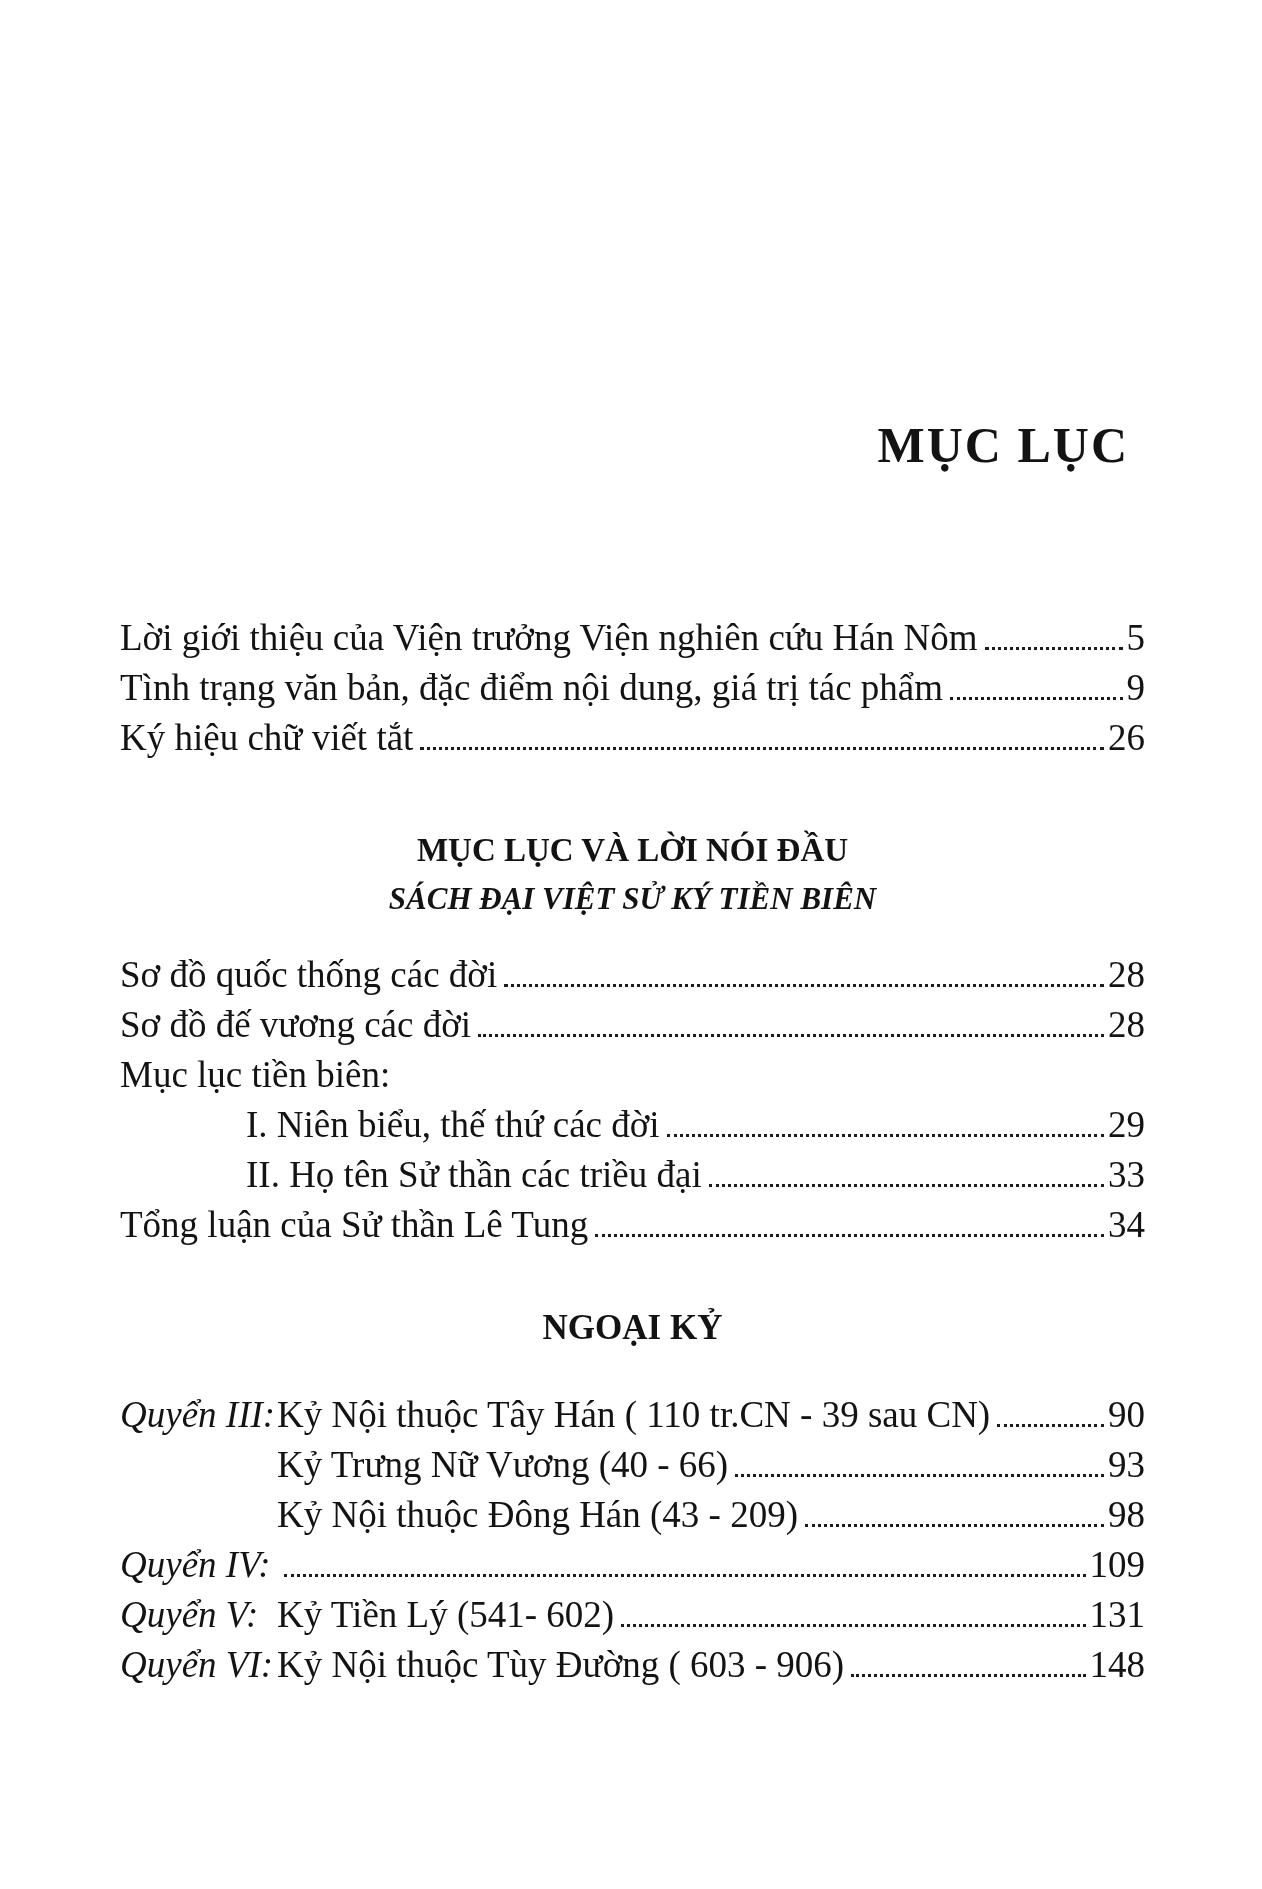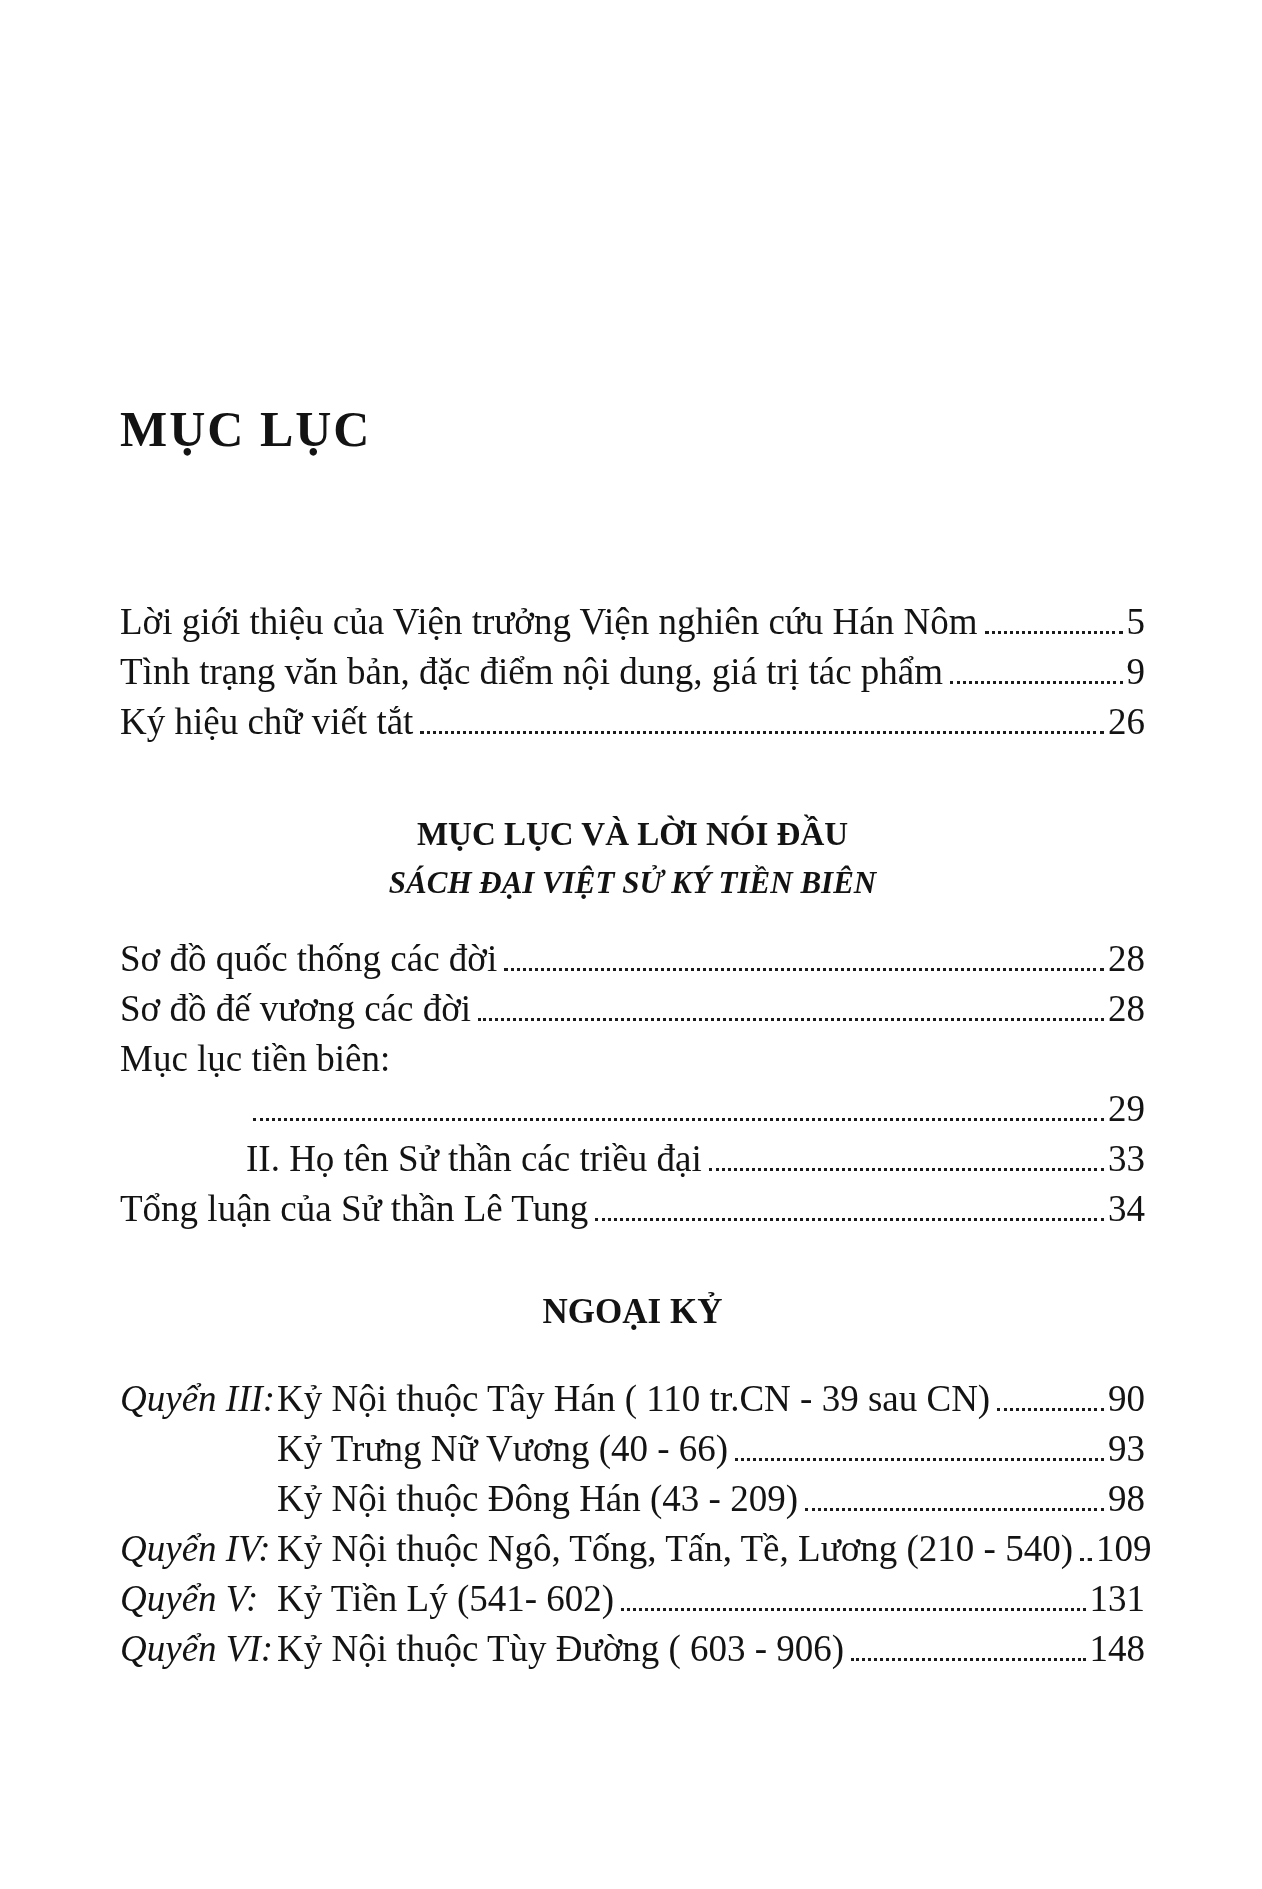"MỤC LỤC" .main-title { margin: 0 -> 16px; text-align: left -> right }
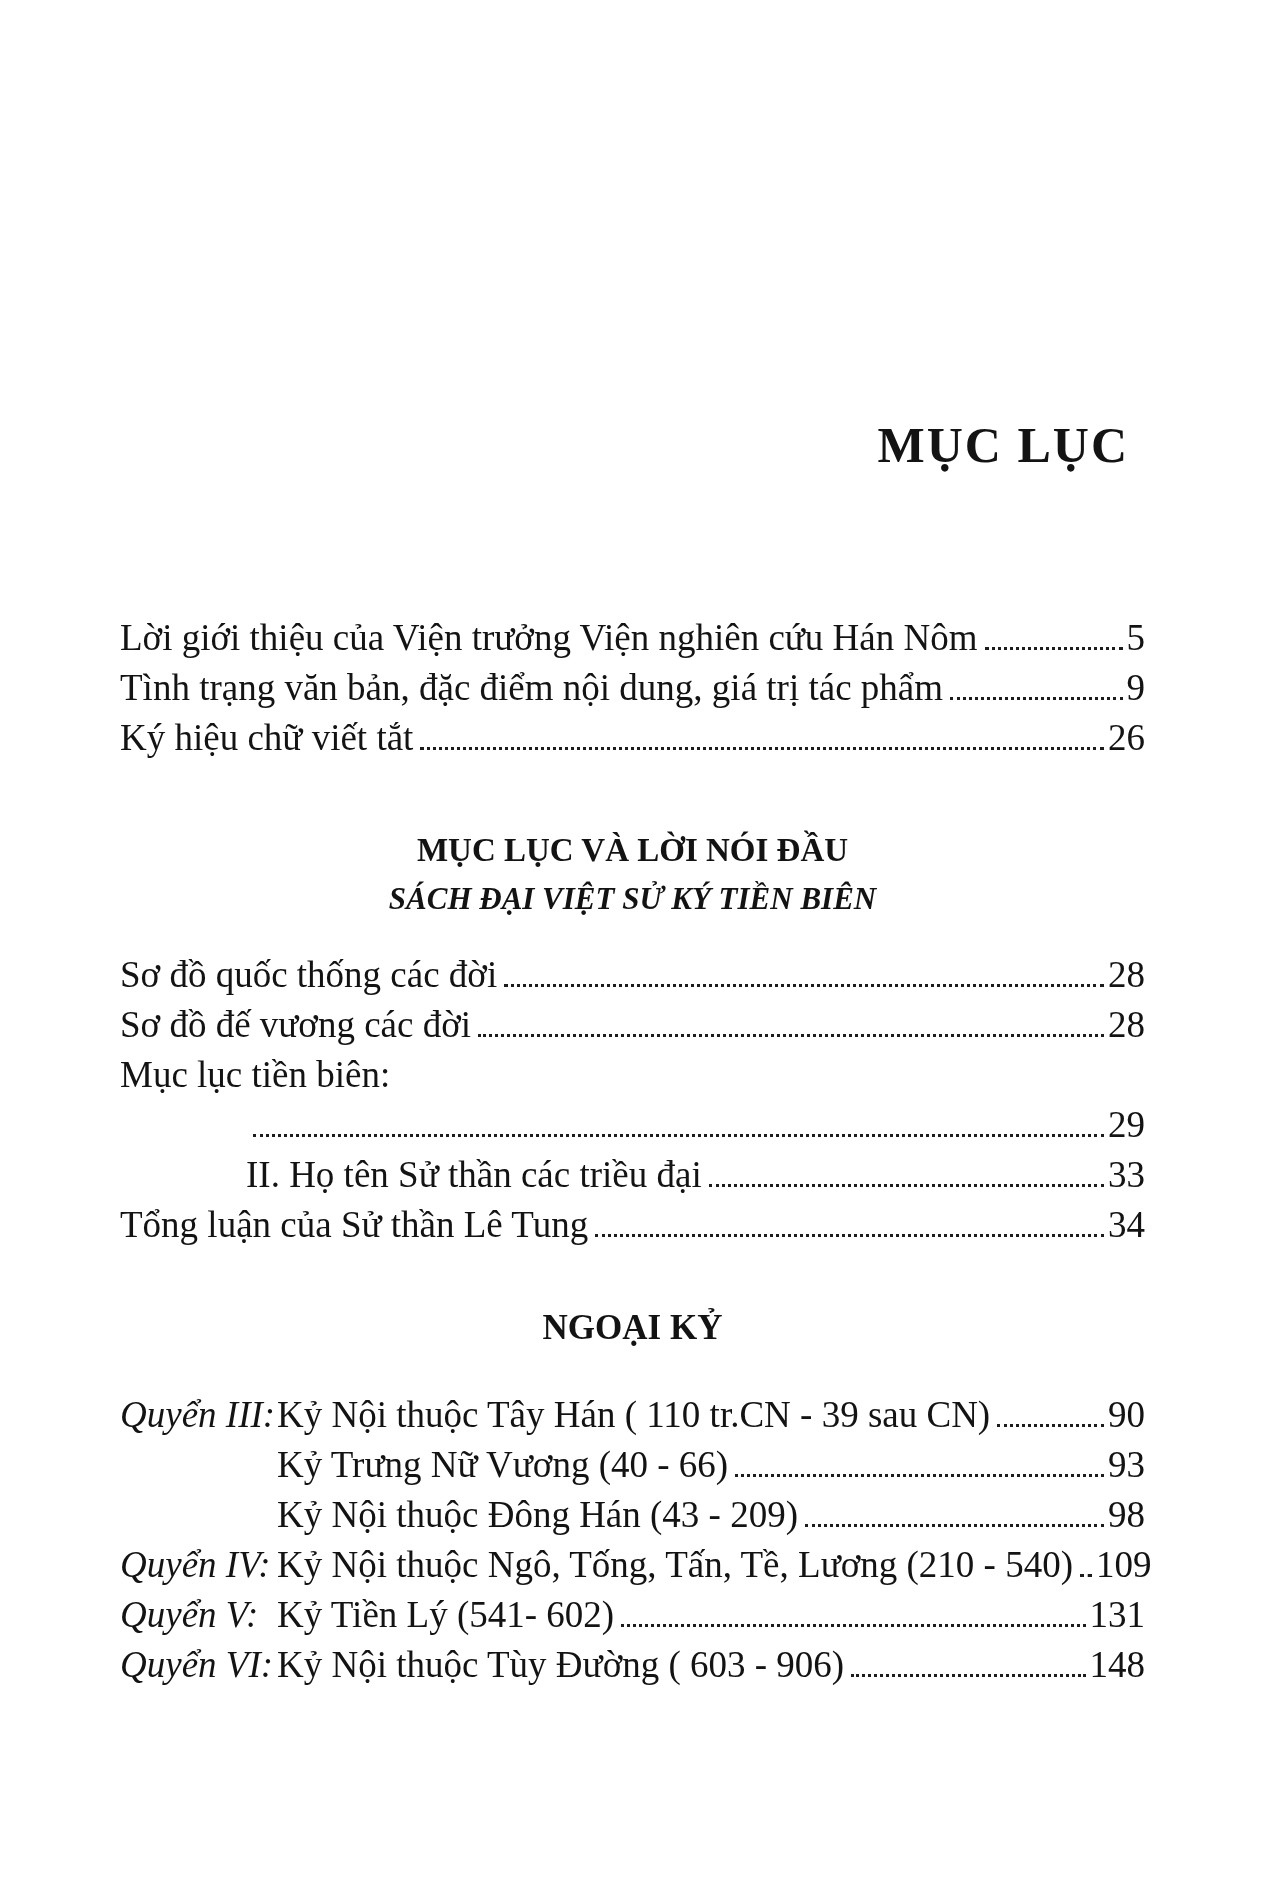"I. Niên biểu, thế thứ" span.toc-text { html: none -> <span>I. Niên biểu, thế thứ các đời</span> }
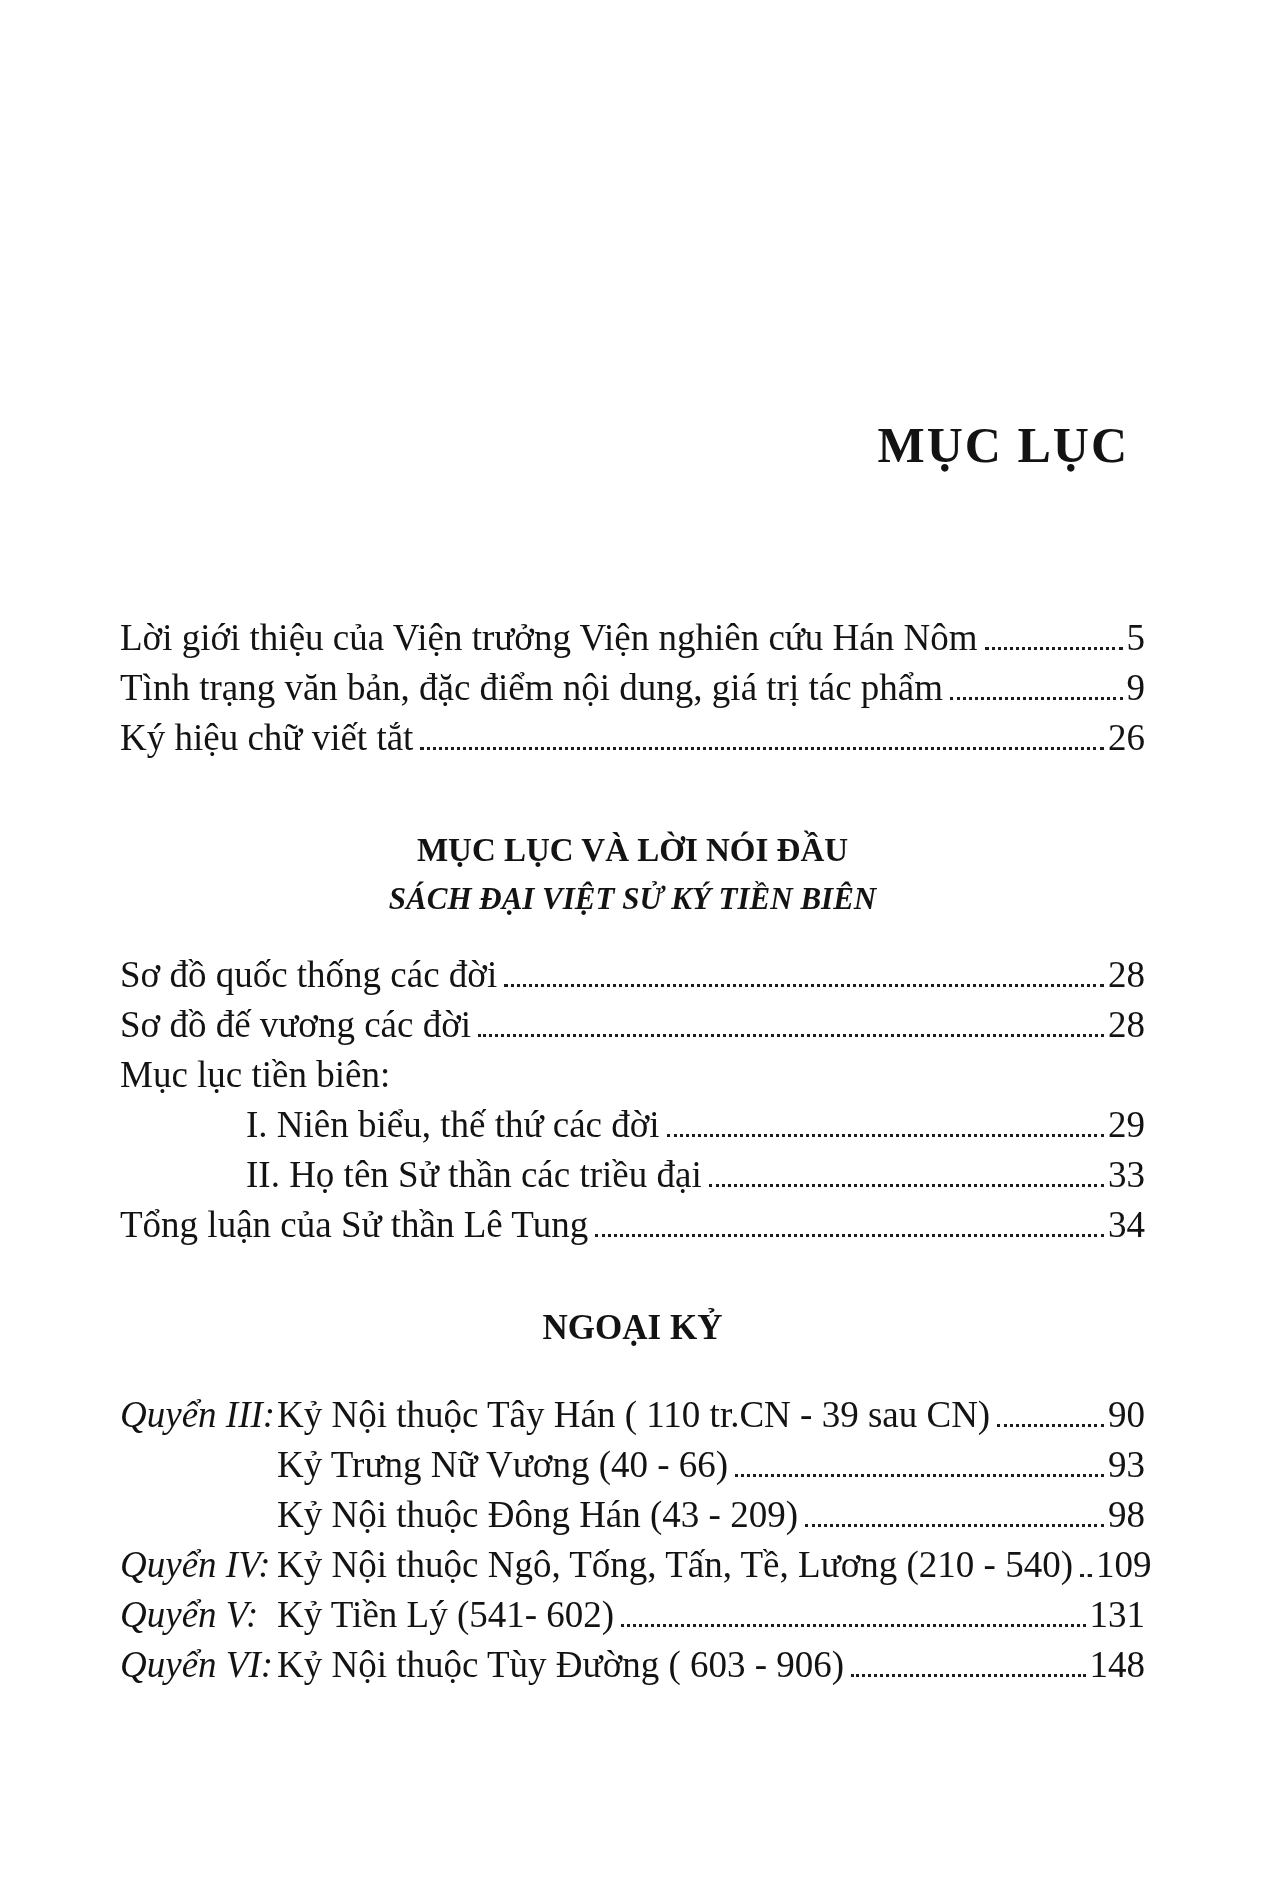"Kỷ Nội thuộc Ngô, Tống," span.toc-text { html: <span>Kỷ Nội thuộc Ngô, Tống, Tấn, Tề, Lương (210 - 540)</span> -> none }
